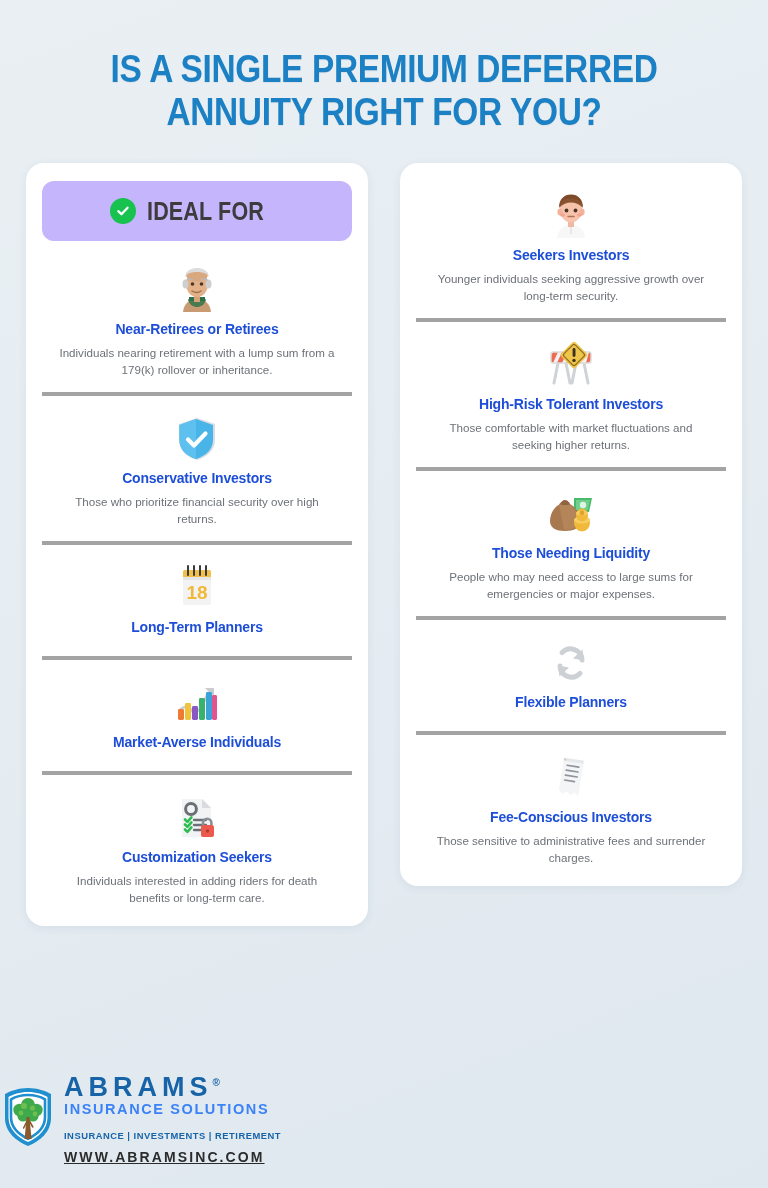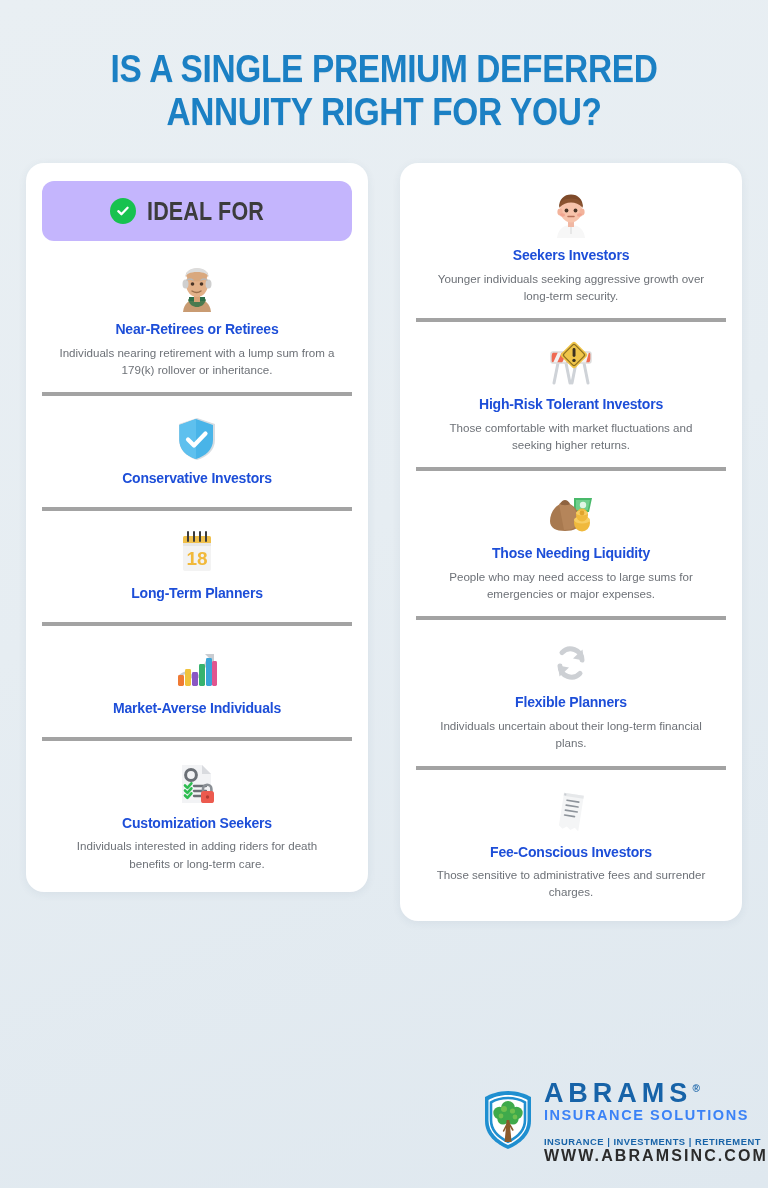"Those who prioritize financial security" div.item-desc { html: none -> <div>Those who prioritize financial security over high returns.</div> }
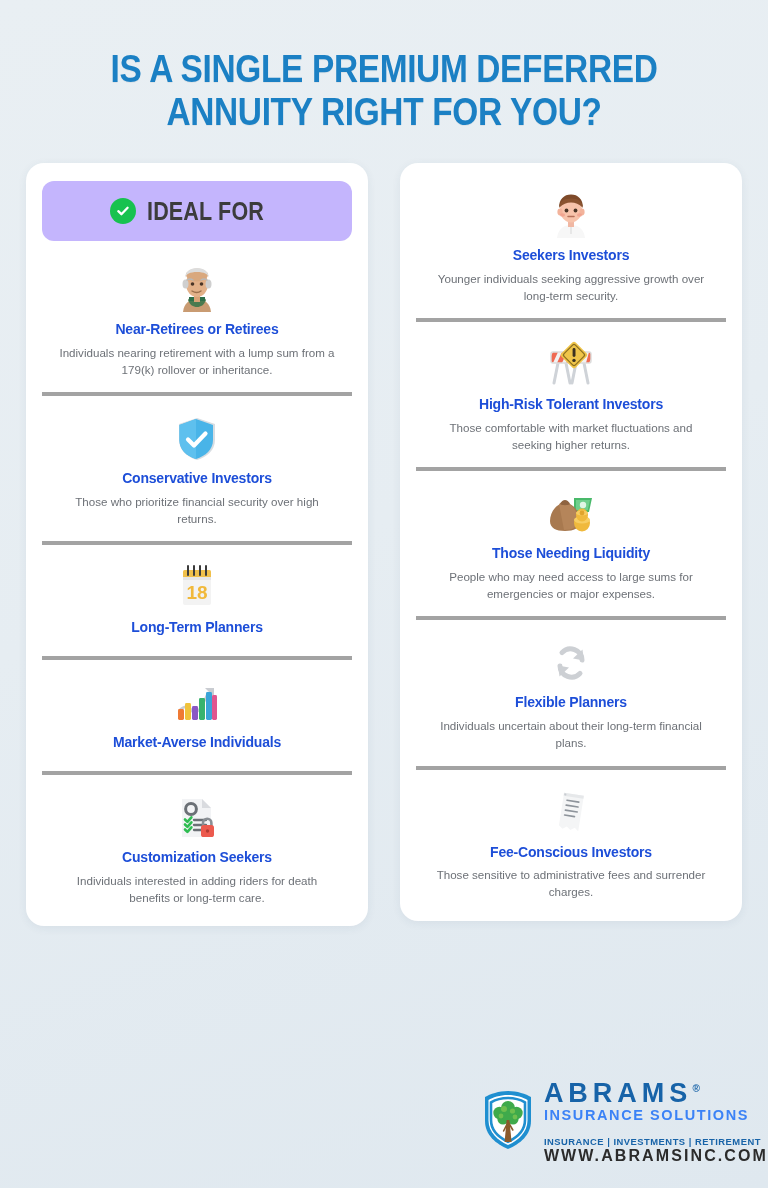"Individuals uncertain about their" div.item-desc { html: <div>Individuals uncertain about their long-term financial plans.</div> -> none }
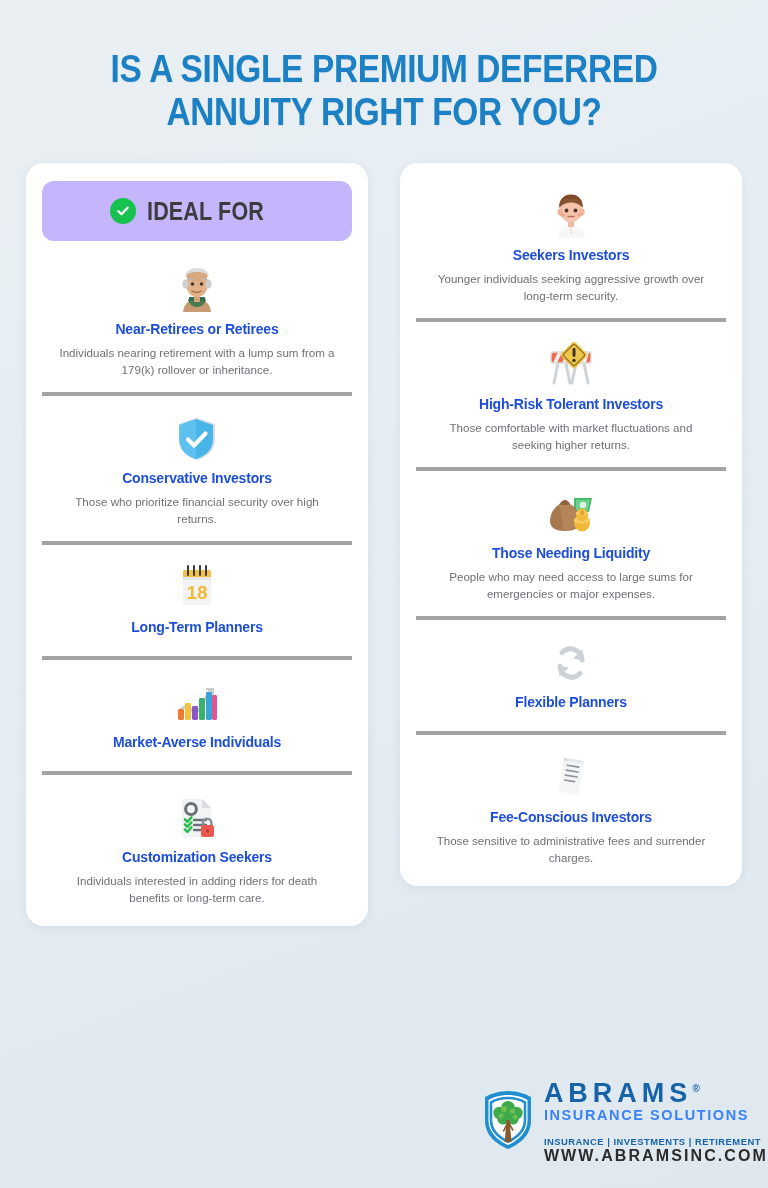"ABRAMS®" .footer { justify-content: flex-end -> flex-start }
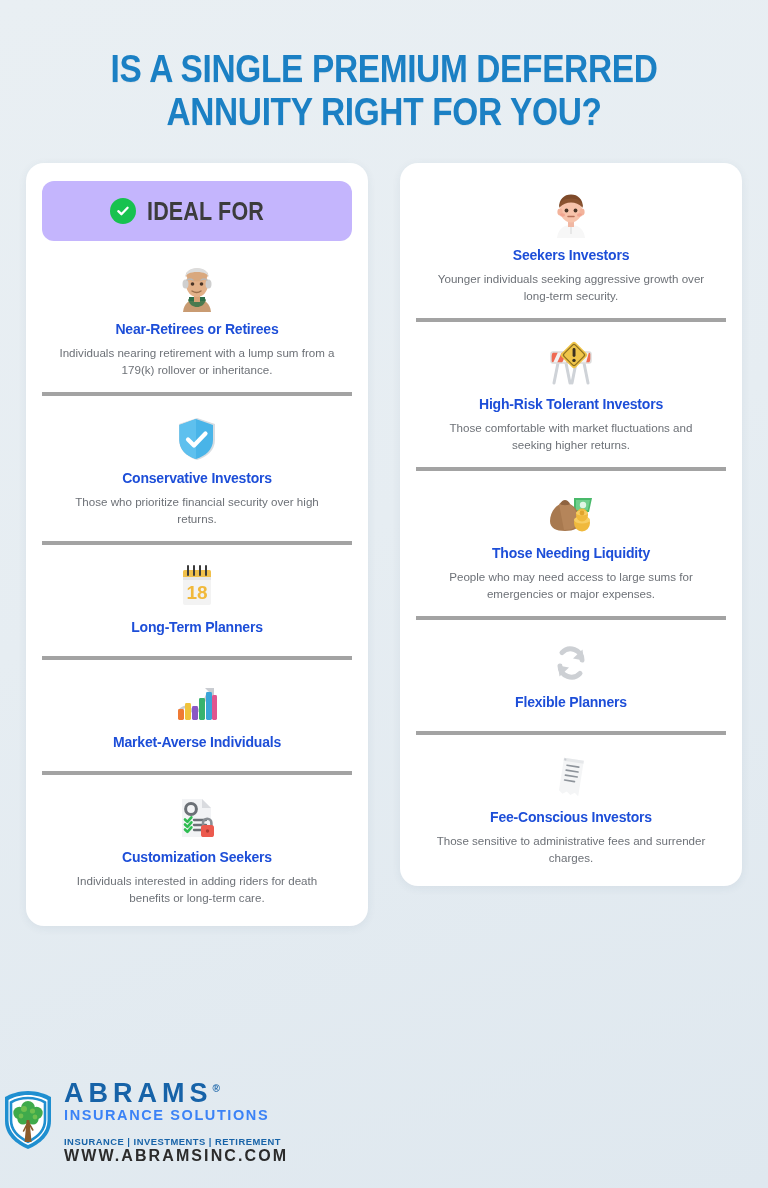"WWW.ABRAMSINC.COM" .logo-url { font-size: 16px -> 14px; margin-top: 2px -> 10px; text-decoration: none -> underline }
